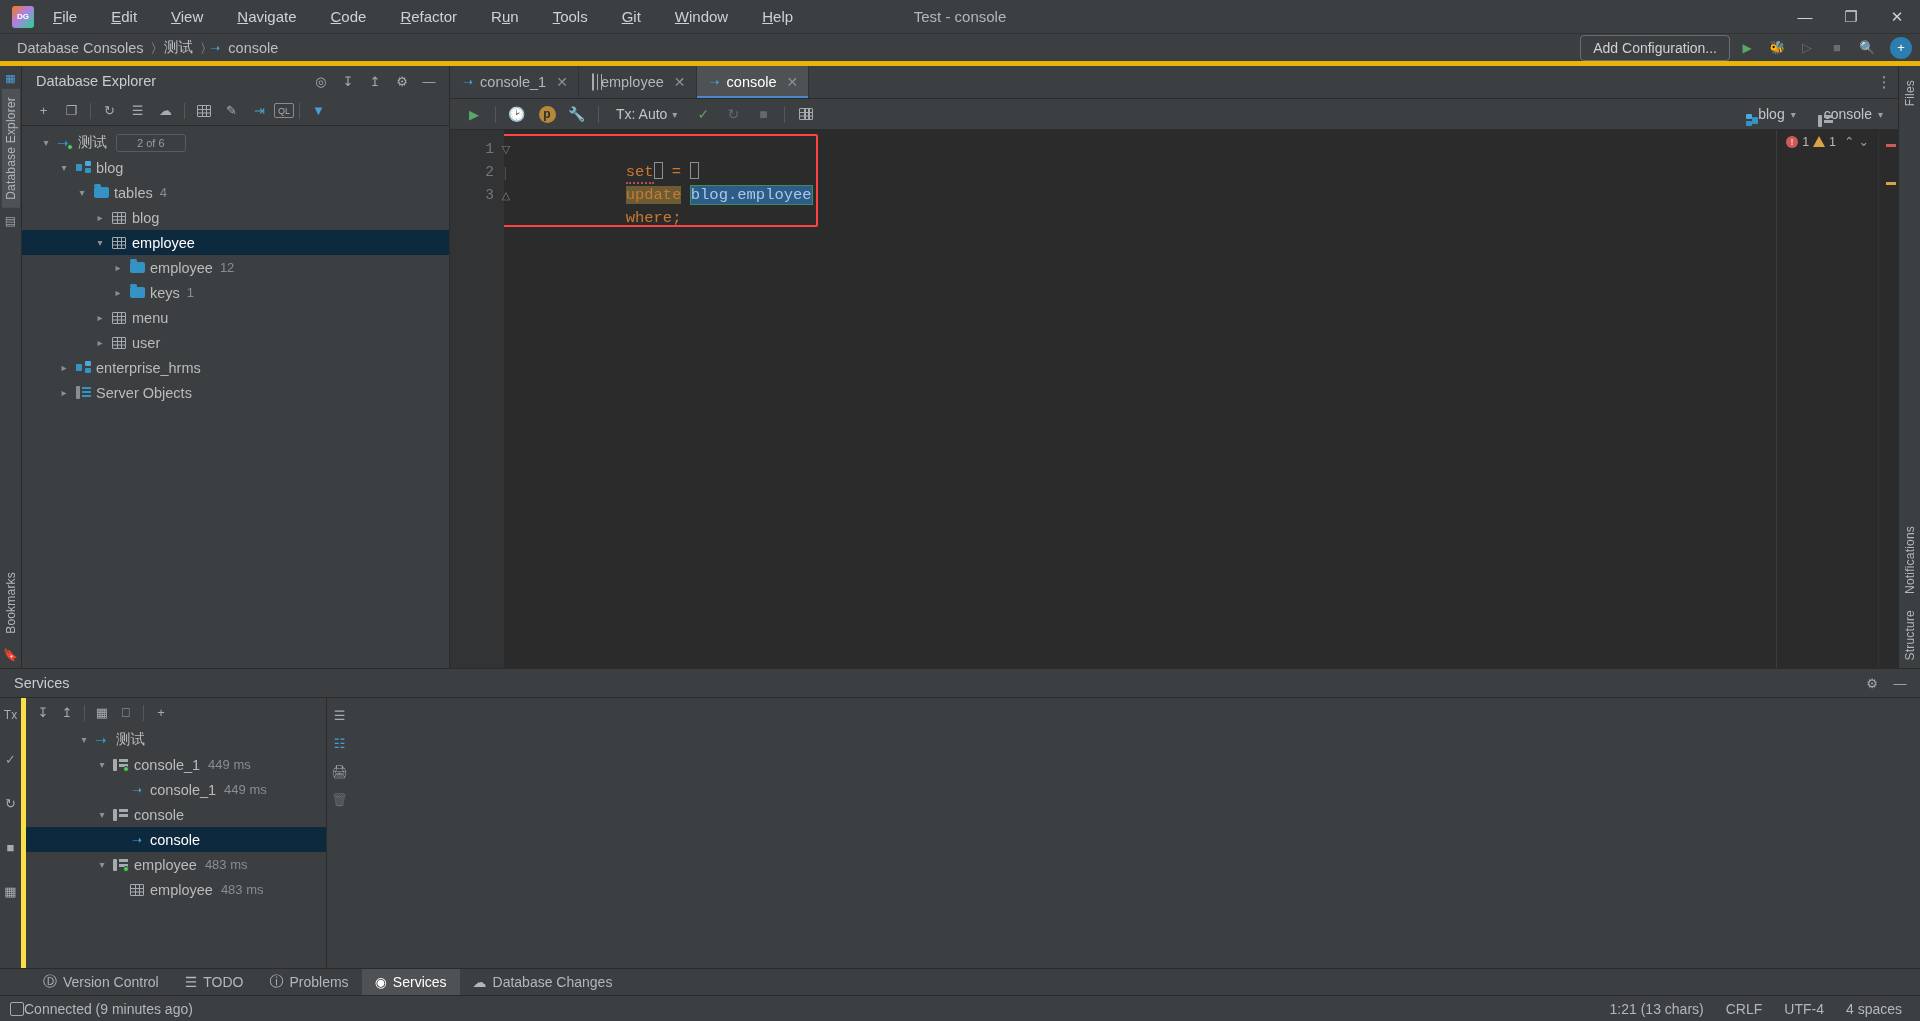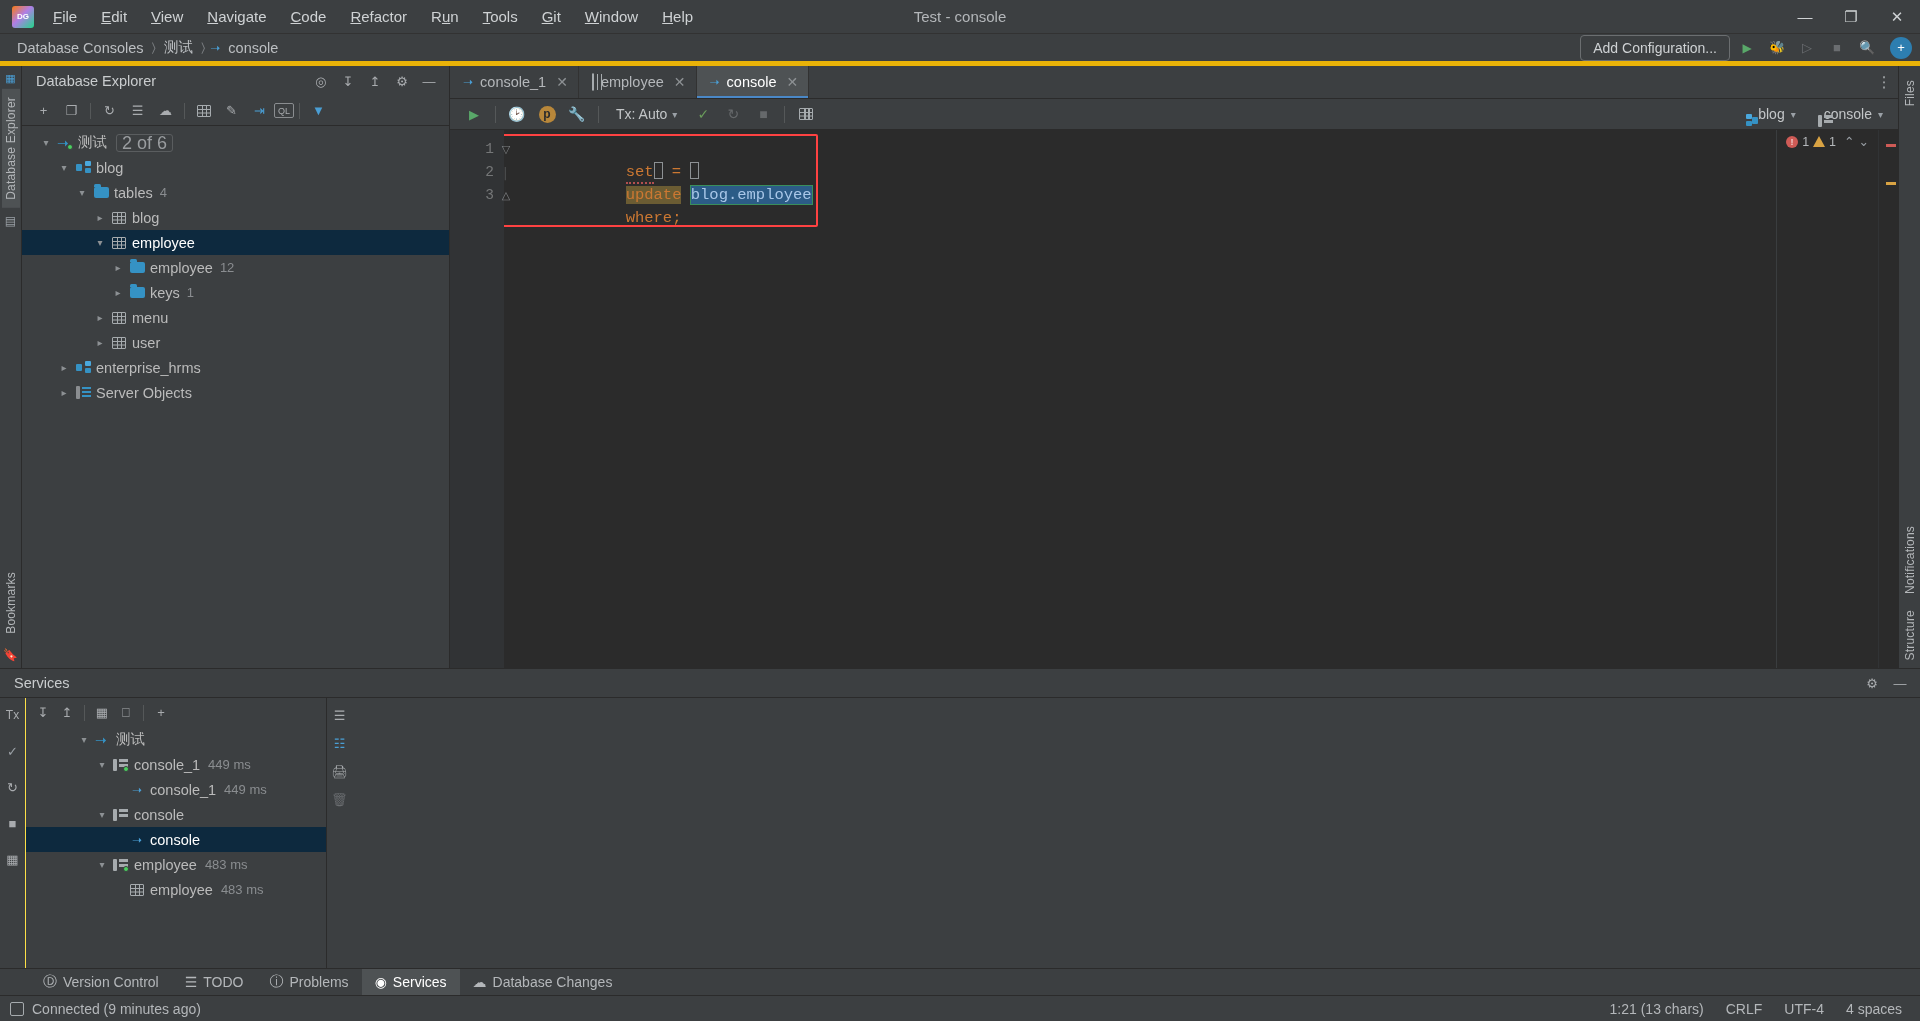"File" .menu { gap: 6px -> 16px }
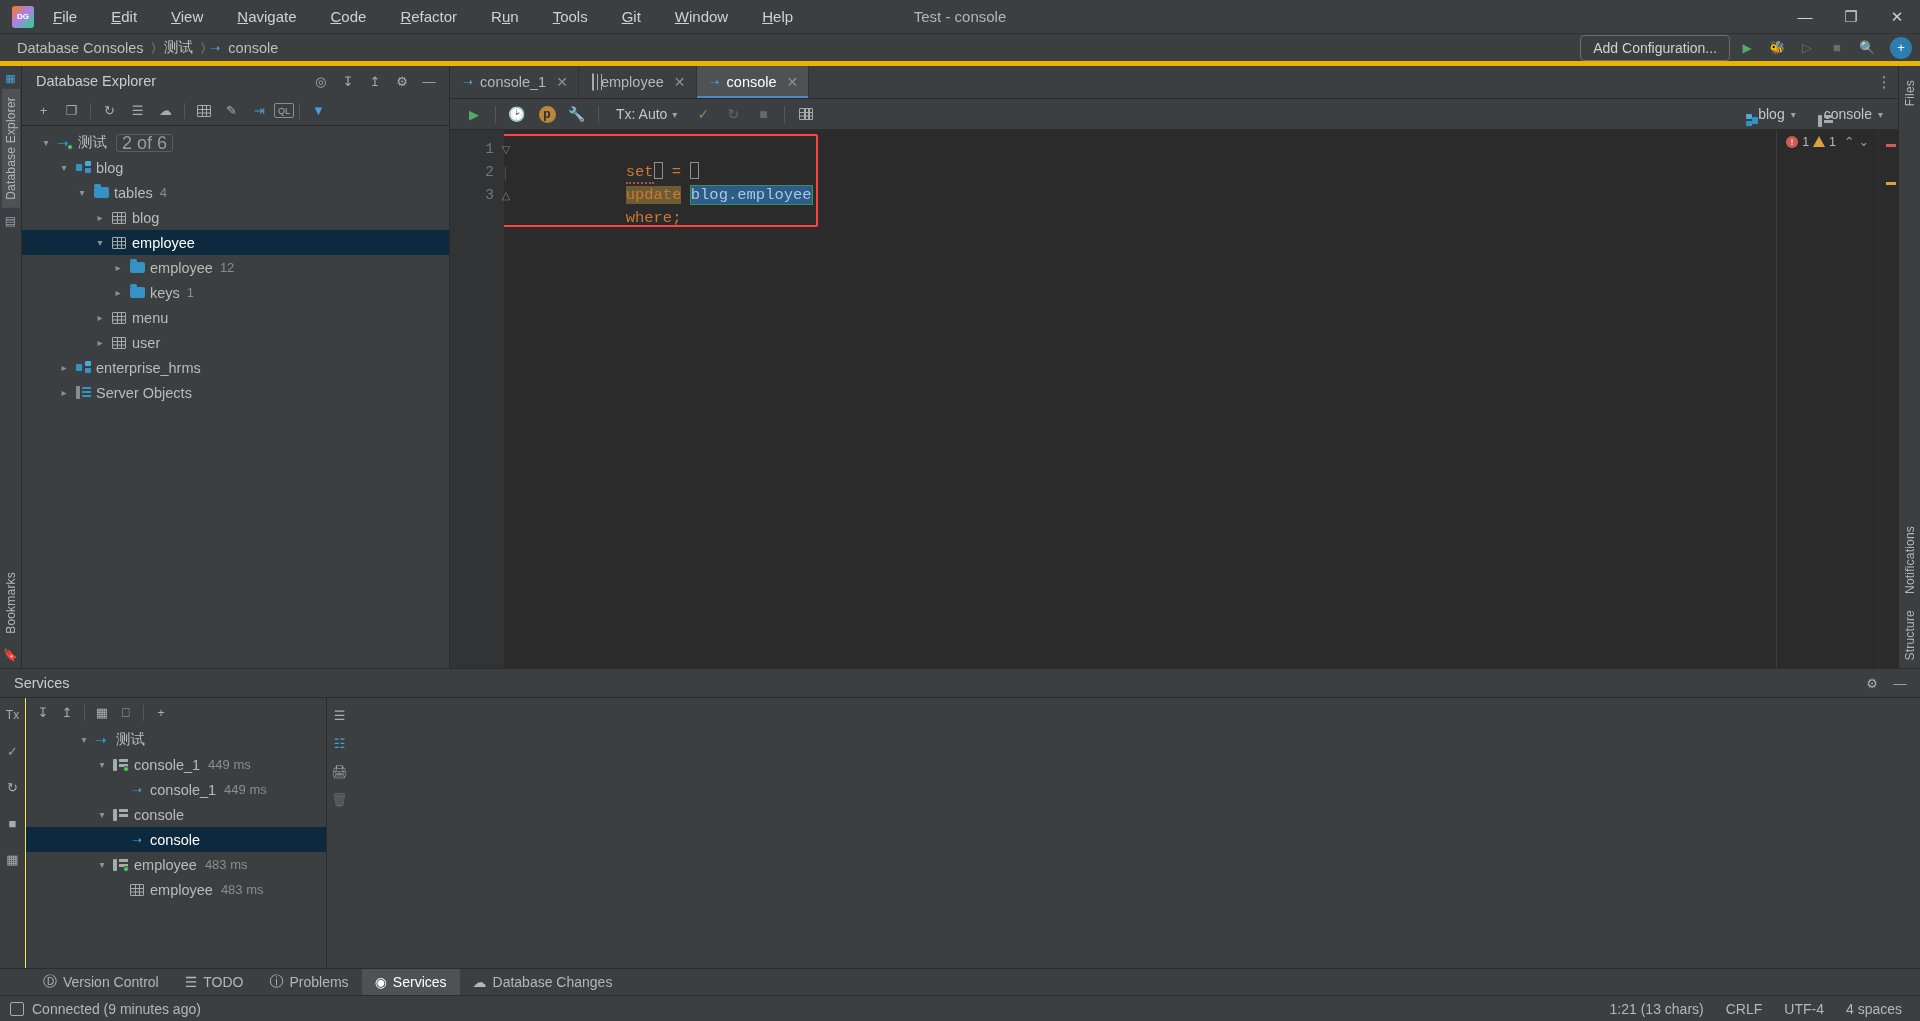"2 of 6" .tbadge { font-size: 18px -> 11px; padding: 0px 5px -> 0px 20px }
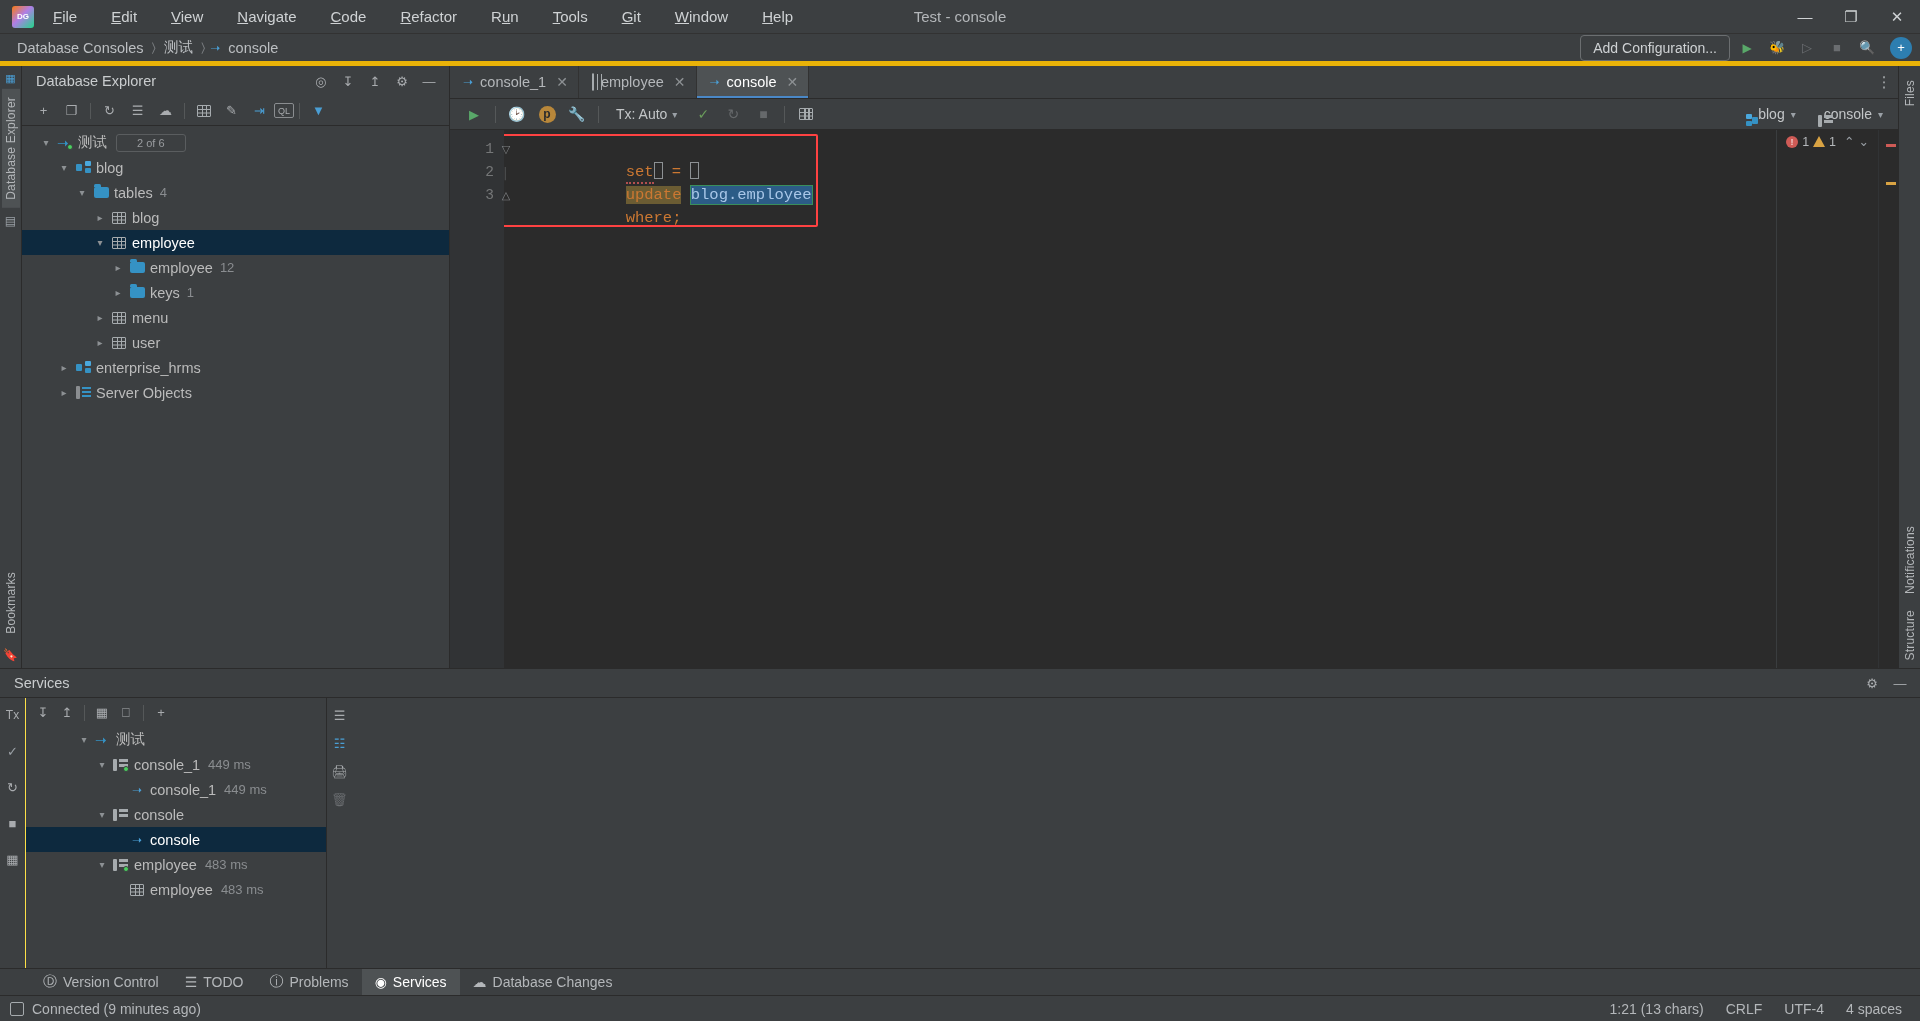"Tx" .svc-left-tb { border-right: 1px solid #fde047 -> 5px solid #fde047; gap: 12px -> 20px }
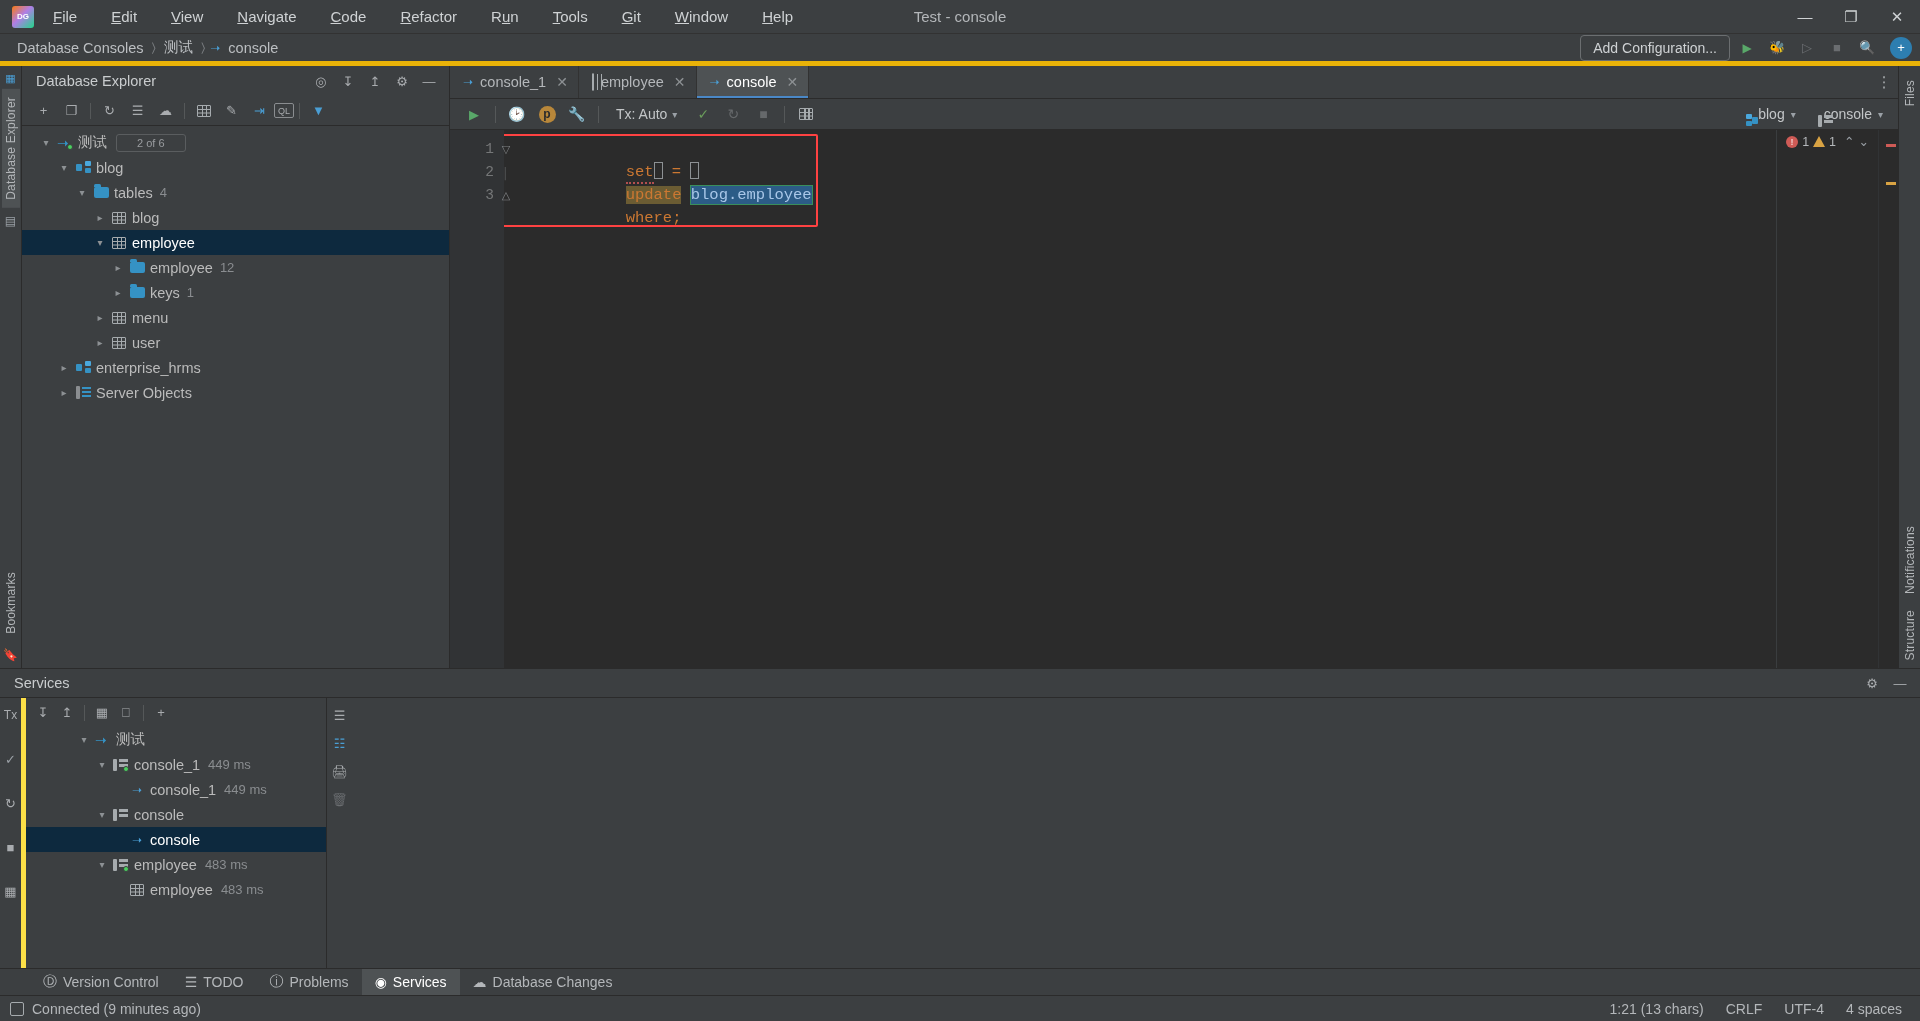"Connected (9 minutes ago)" .sb-left { gap: 8px -> none }
